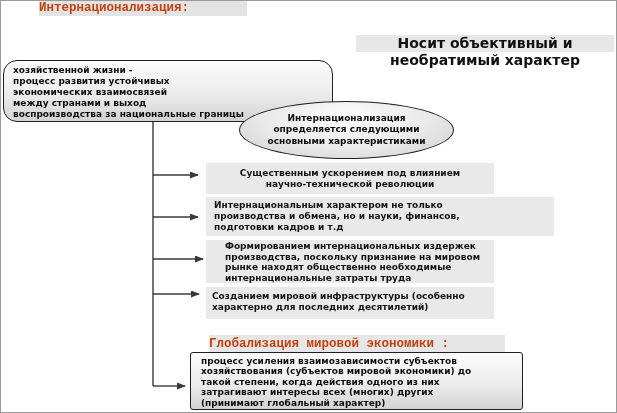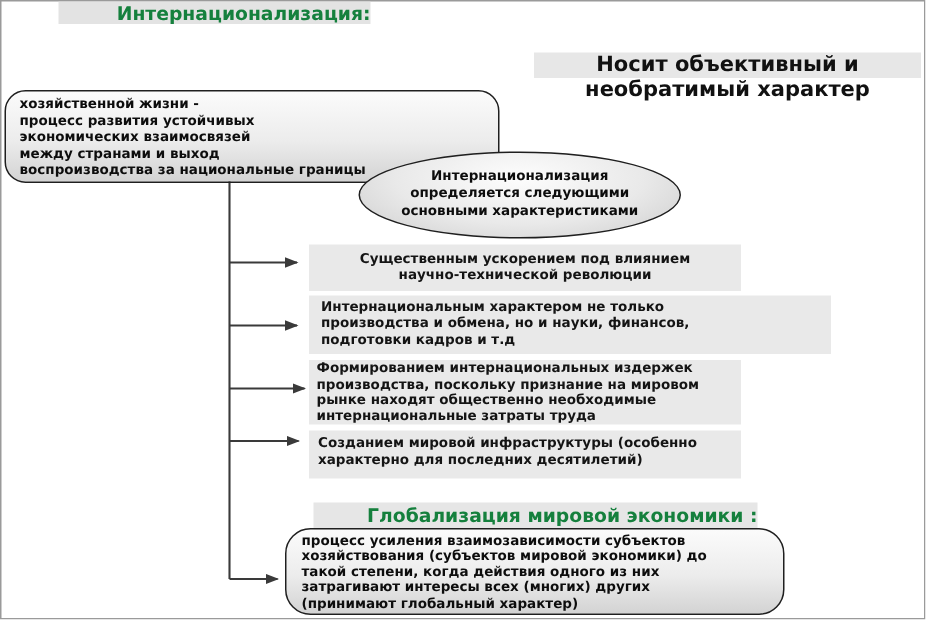"Интернационализация:" .heading { color: #15803d -> #c2410c; font-family: none -> Liberation Mono, monospace; text-align: right -> left }
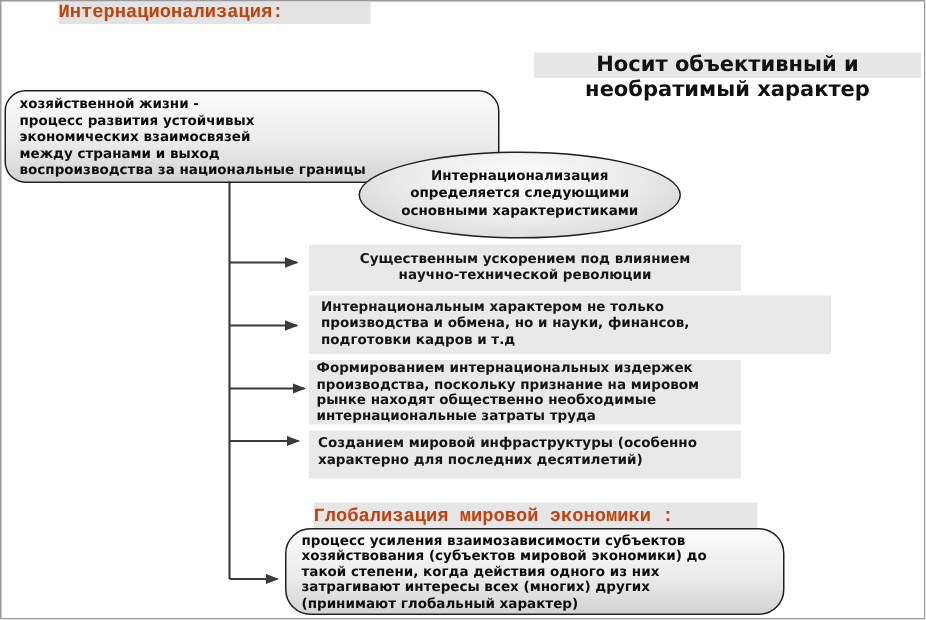"Формированием интернациональных издержек" div.abs { padding: 1px 2px 0 5px -> 1px 2px 0 19px }
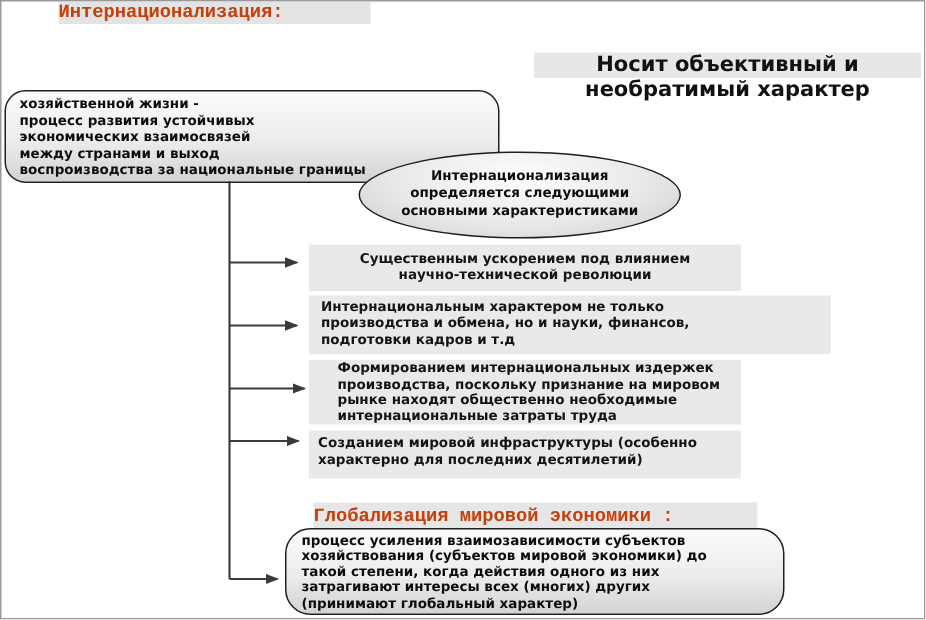"процесс усиления взаимозависимости" div.abs { border-radius: 17px -> 3px }
